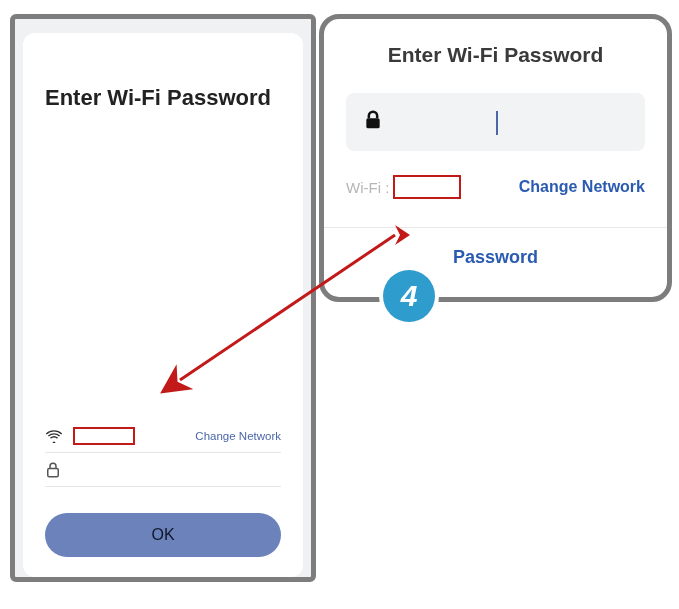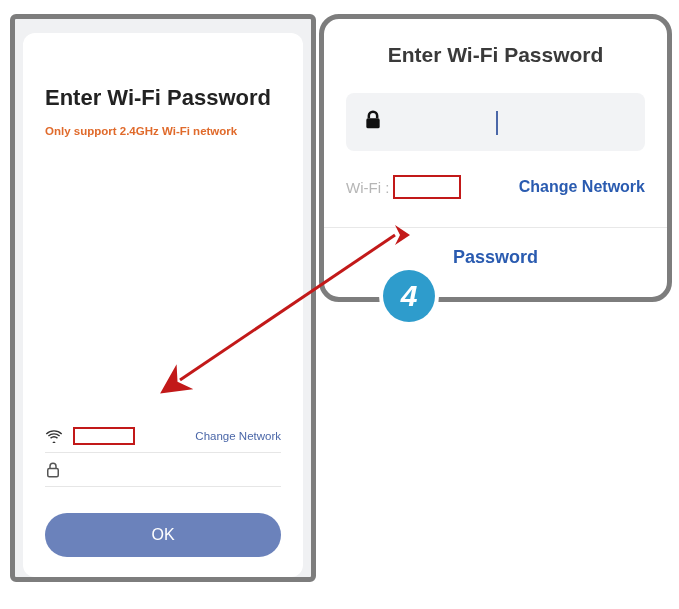"Only support 2.4GHz Wi-Fi network" div.left-sub { html: <div>Only support 2.4GHz Wi-Fi network</div> -> none }
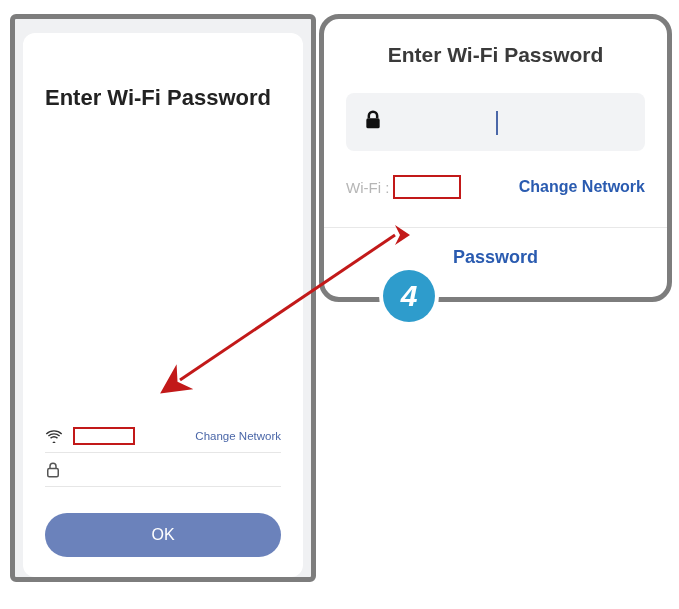"OK" .ok-btn { color: #ffffff -> #0f172a }
